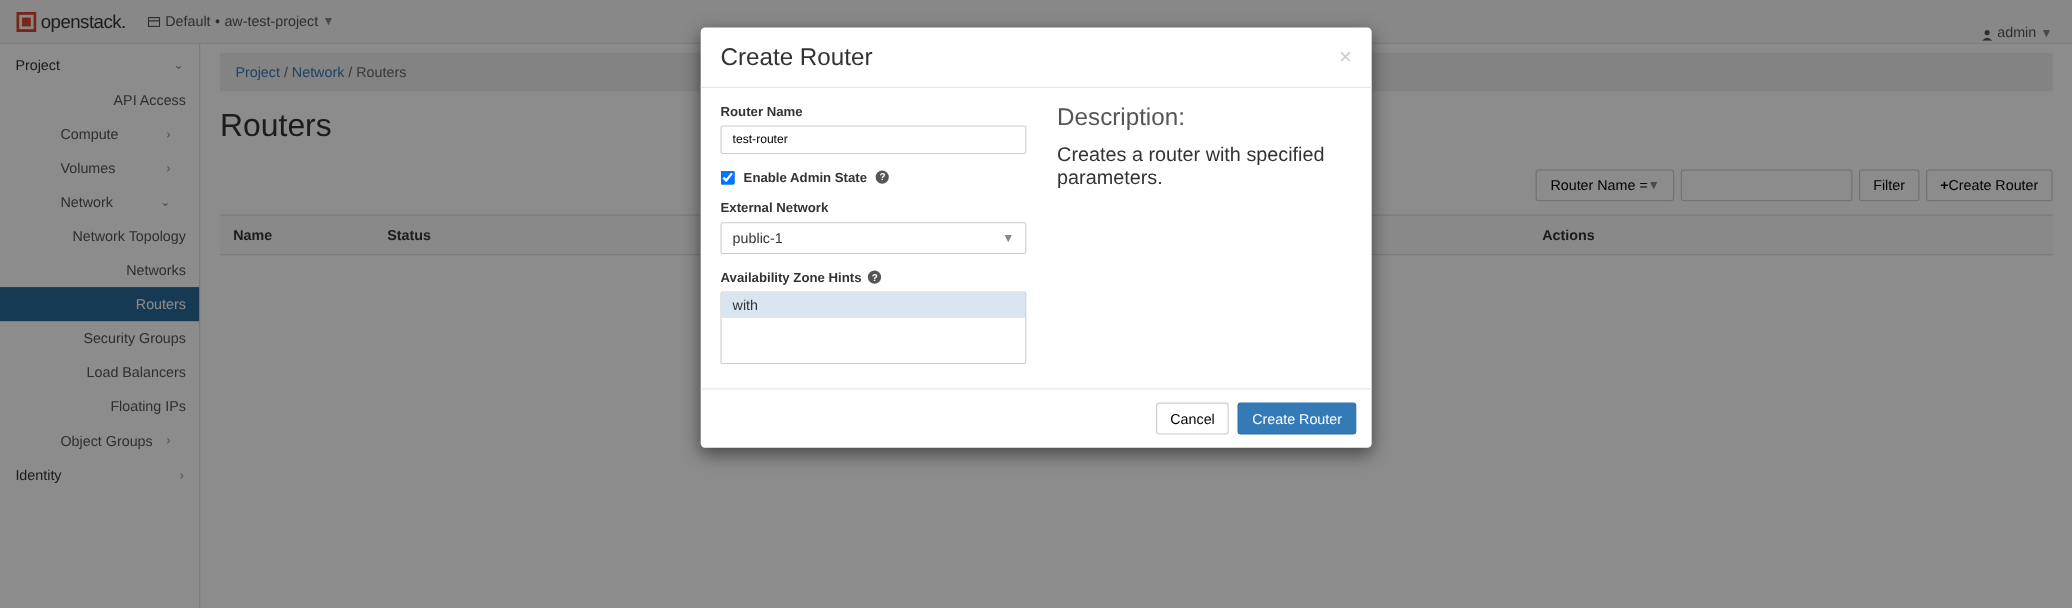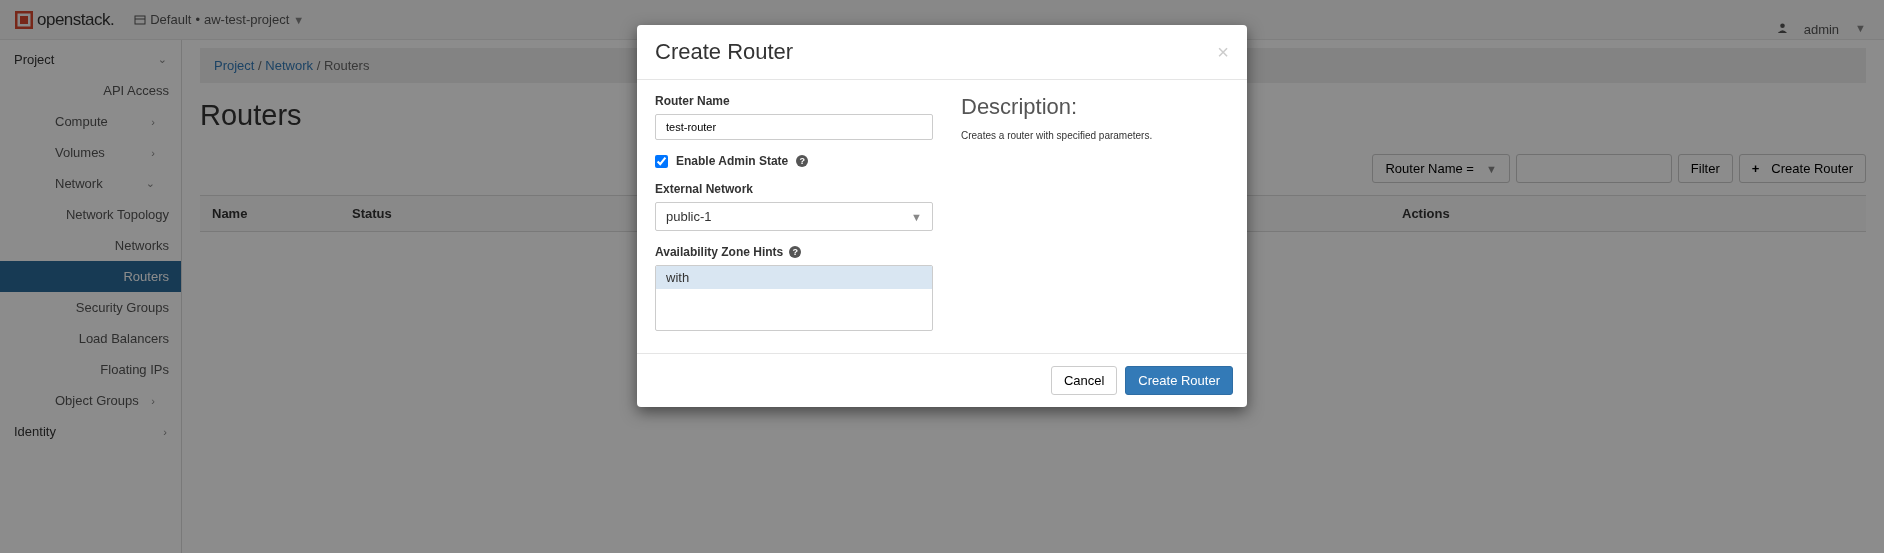"admin" .user-menu { align-items: flex-start -> flex-end; gap: 16px -> 4px }
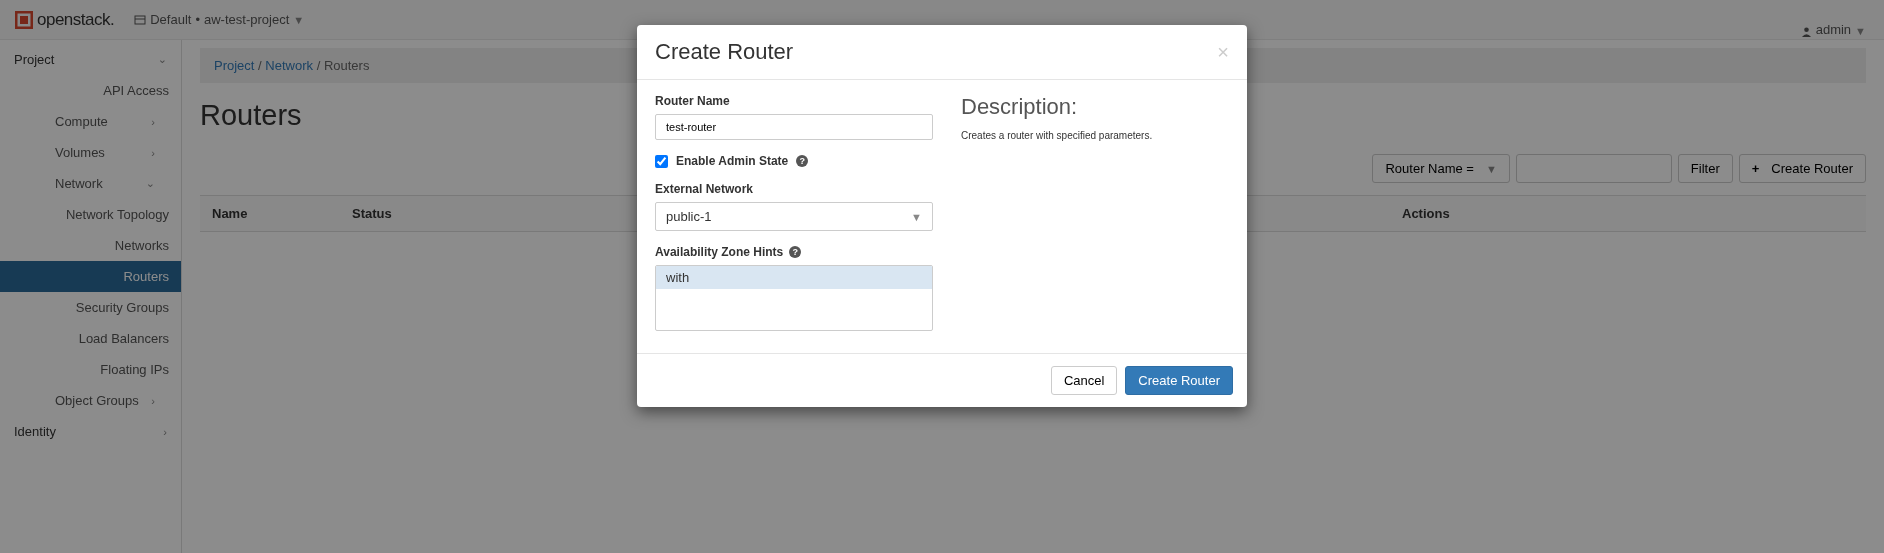"Creates a router with specified" .desc-text { font-size: 10px -> 18px }
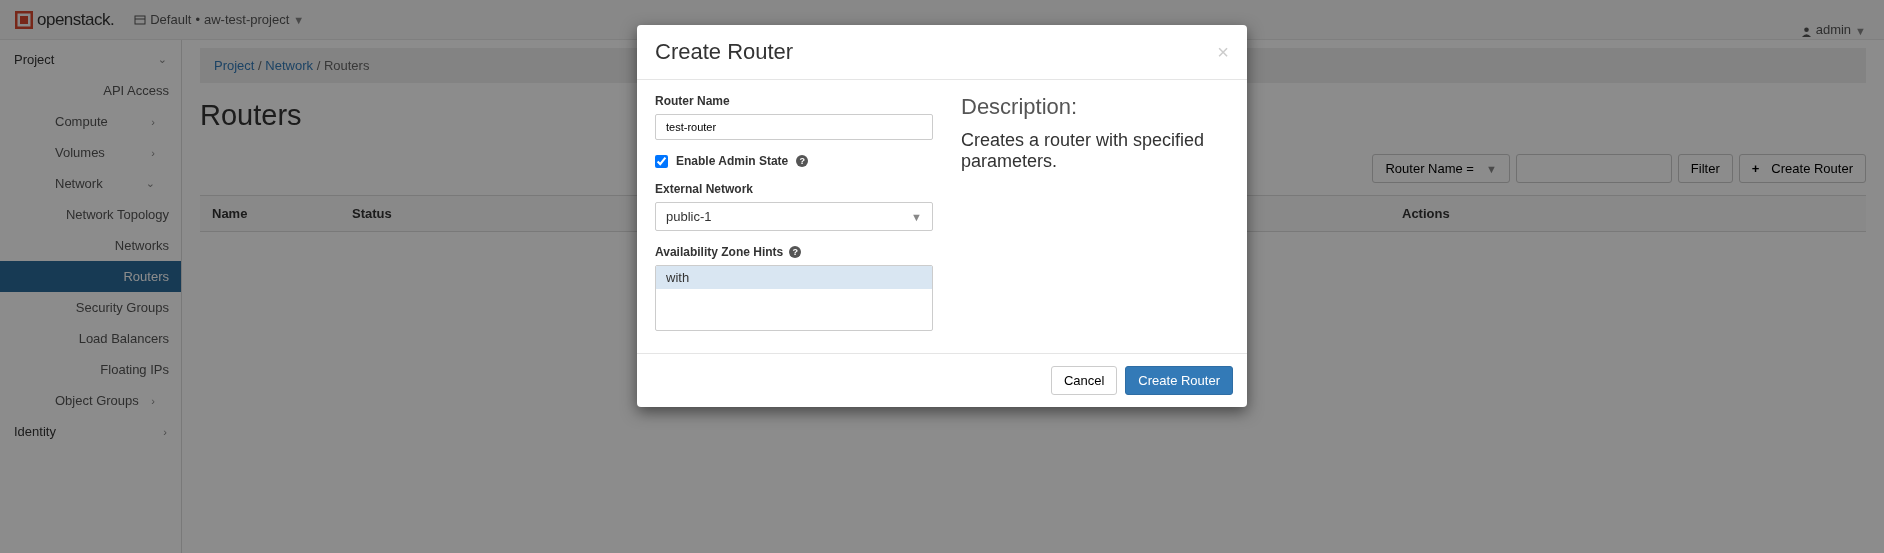"Router Name =" .btn { gap: 12px -> 0 }
